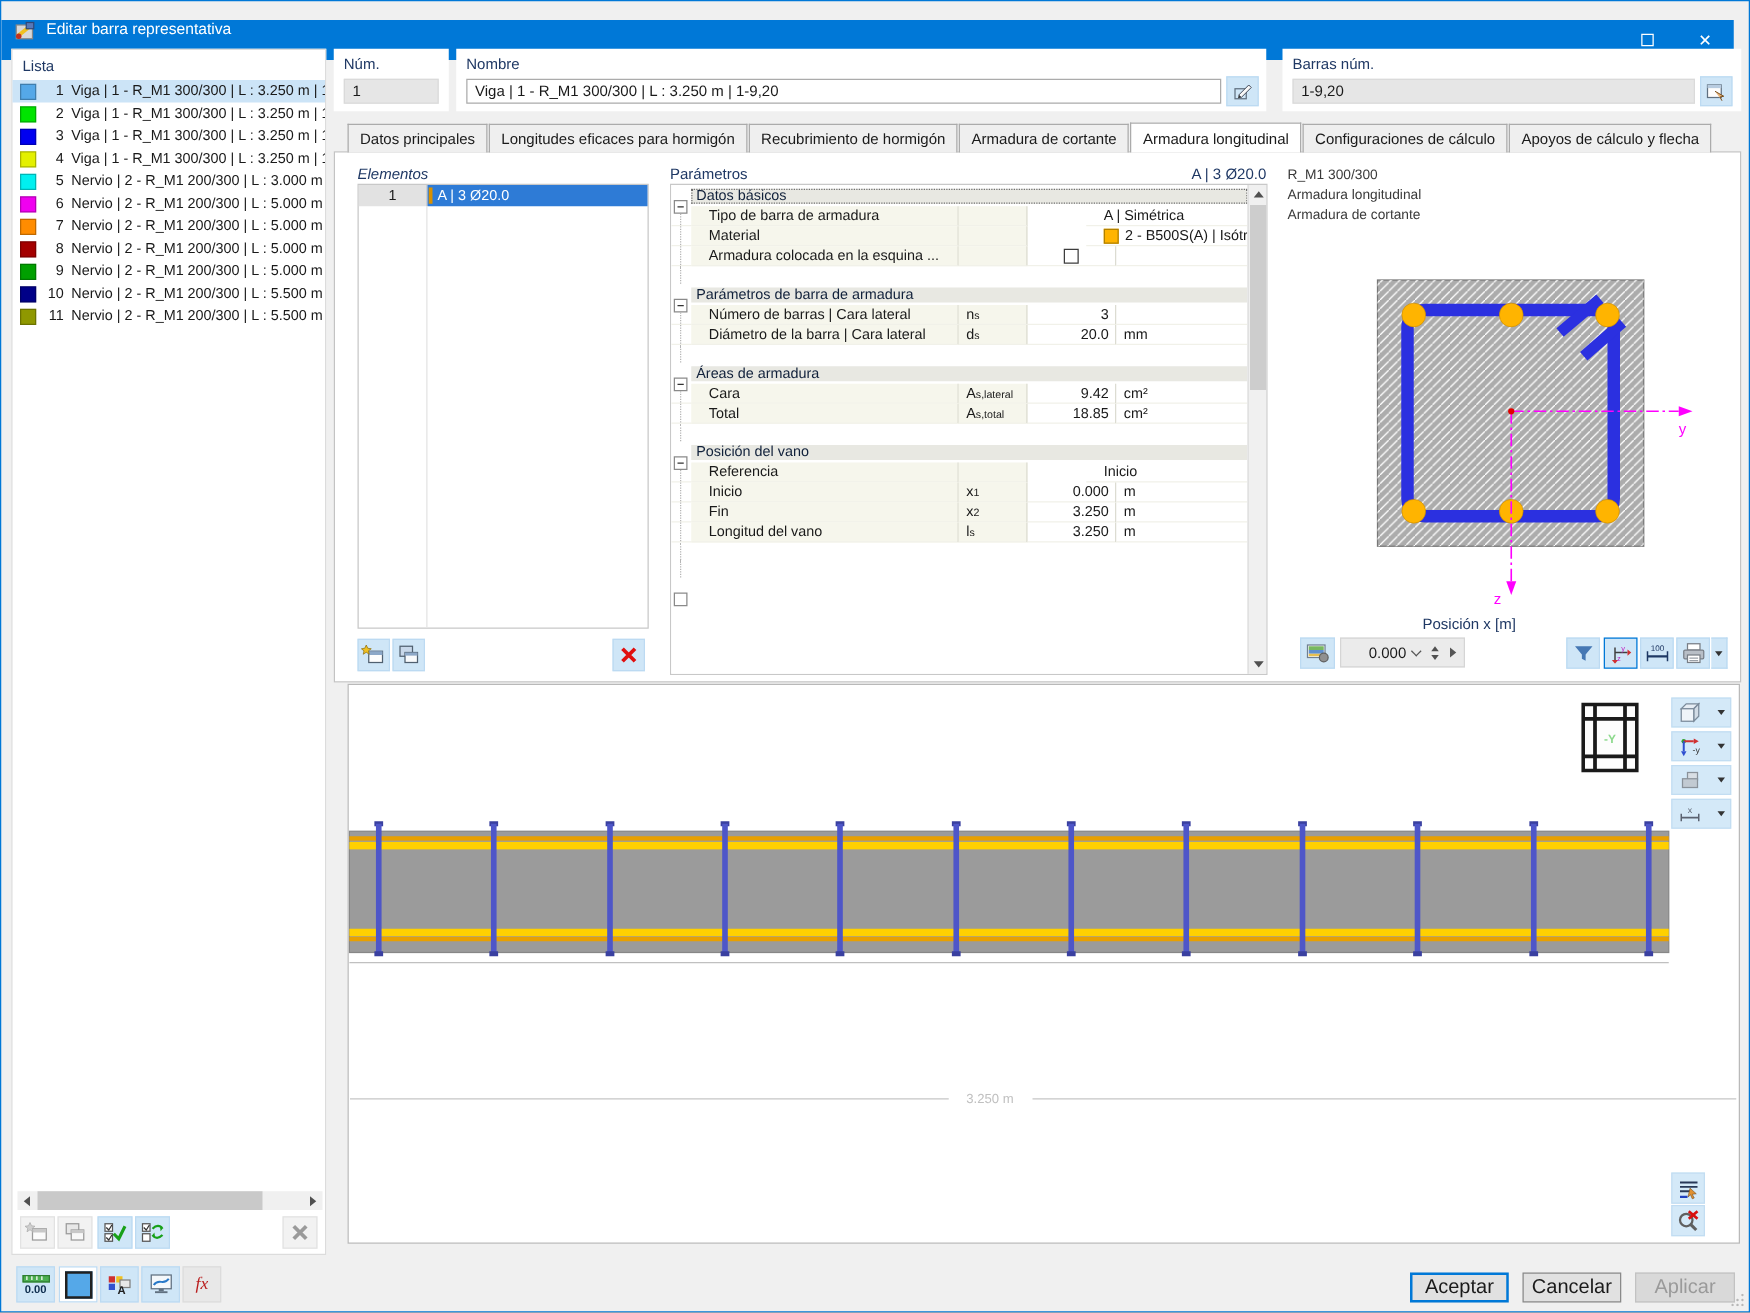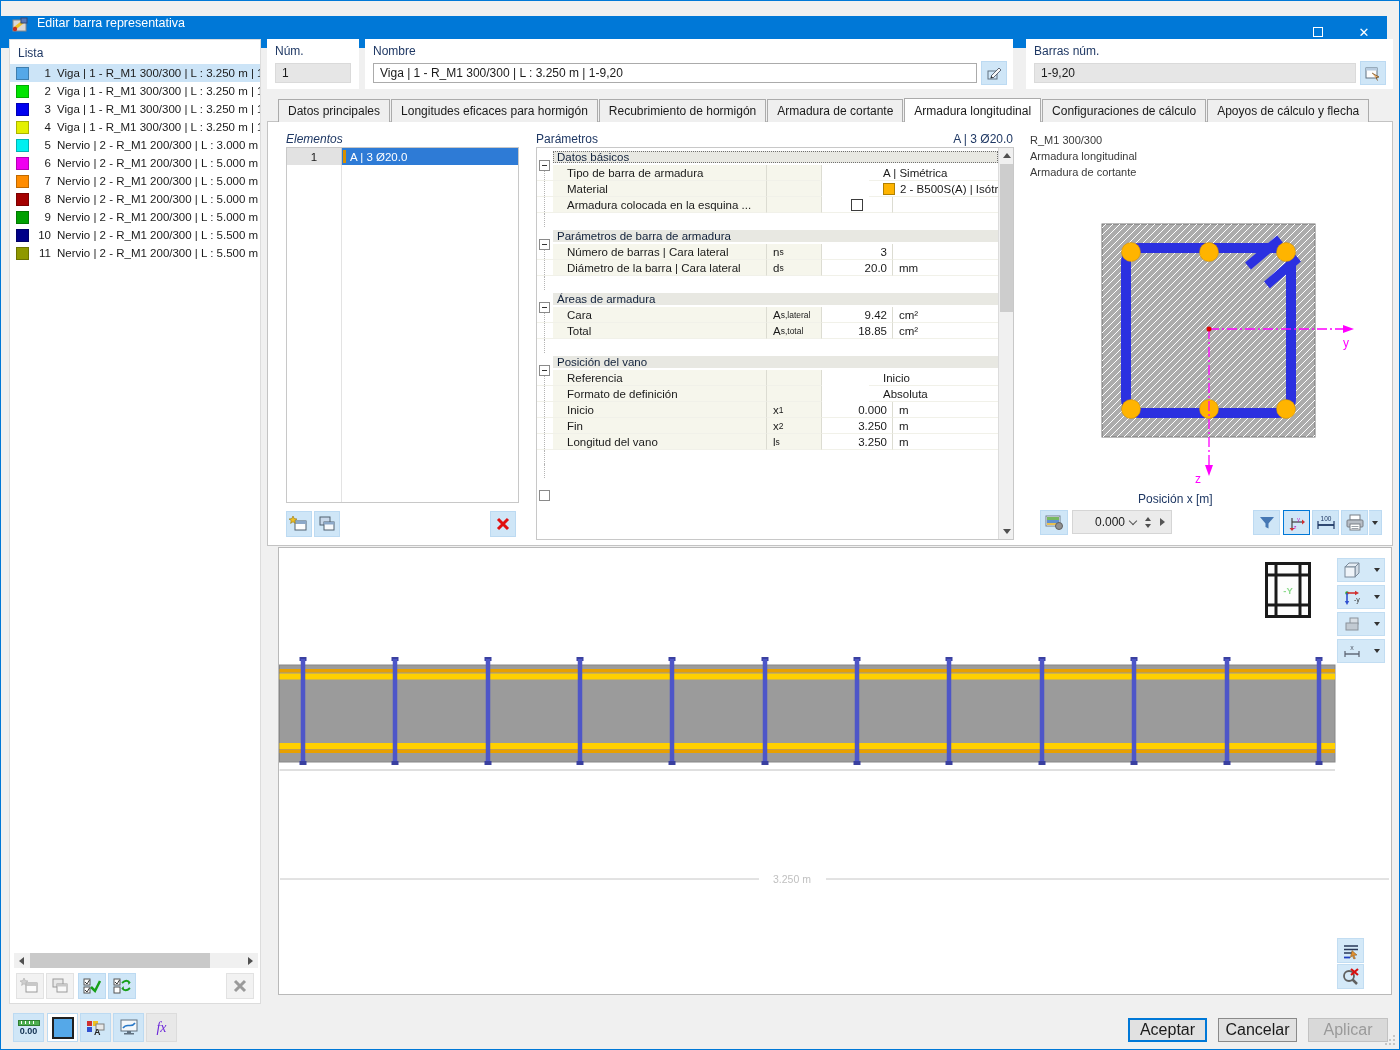"Formato de definición" div.prow { html: <div> <div></div> <div>Formato de definición</div> <div></div> <div>Absoluta</div> </div> -> none }
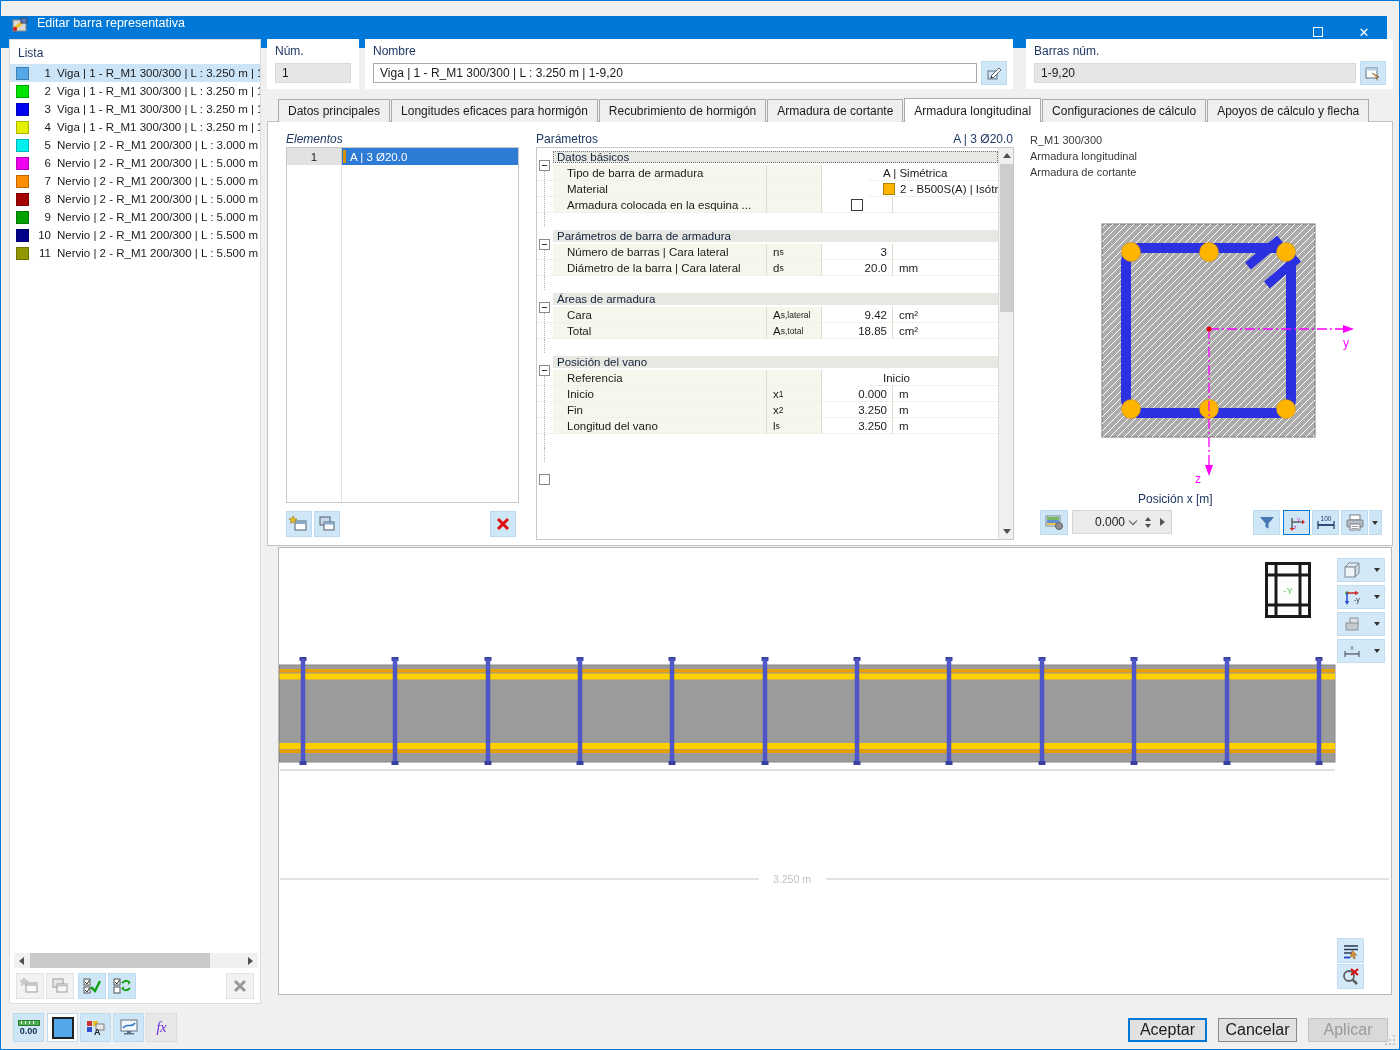"fx" .fx-txt { color: #6d28d9 -> #b91c1c }
